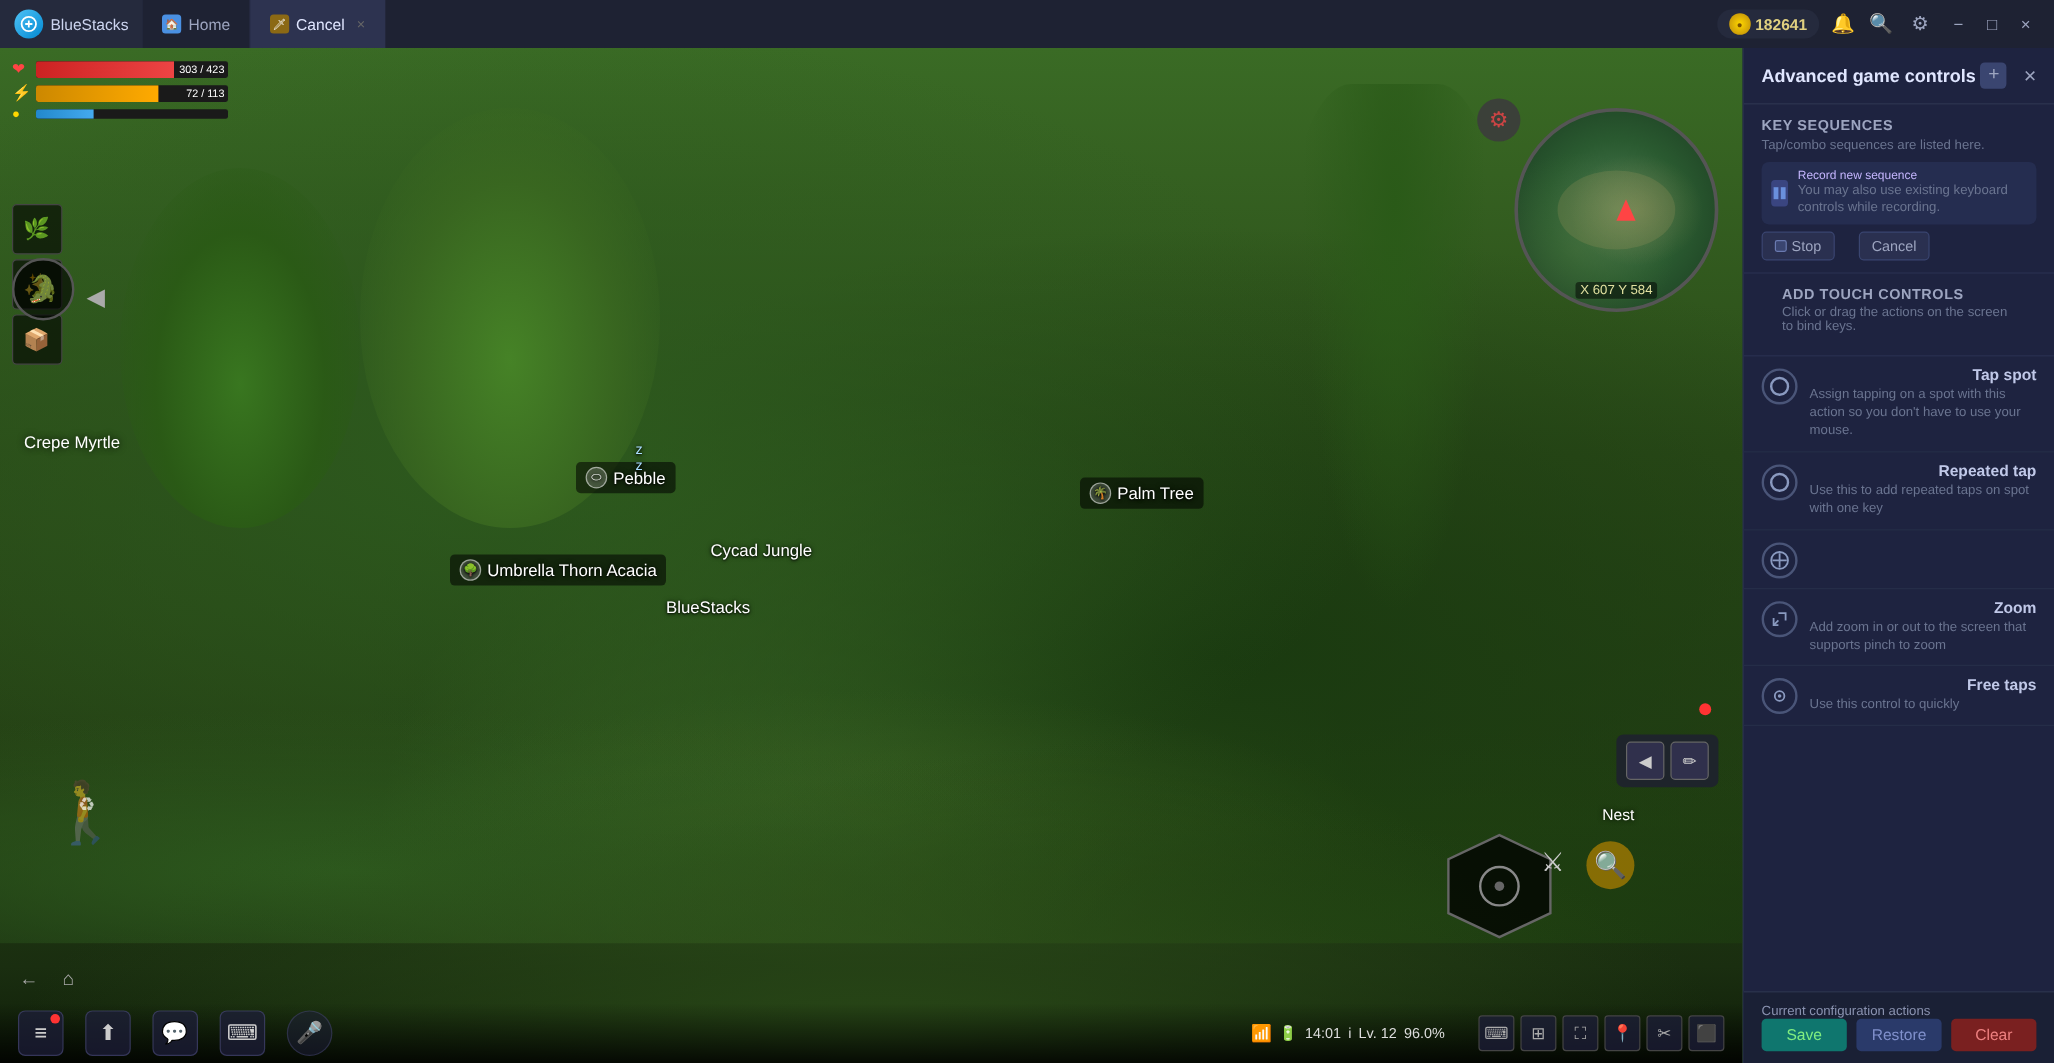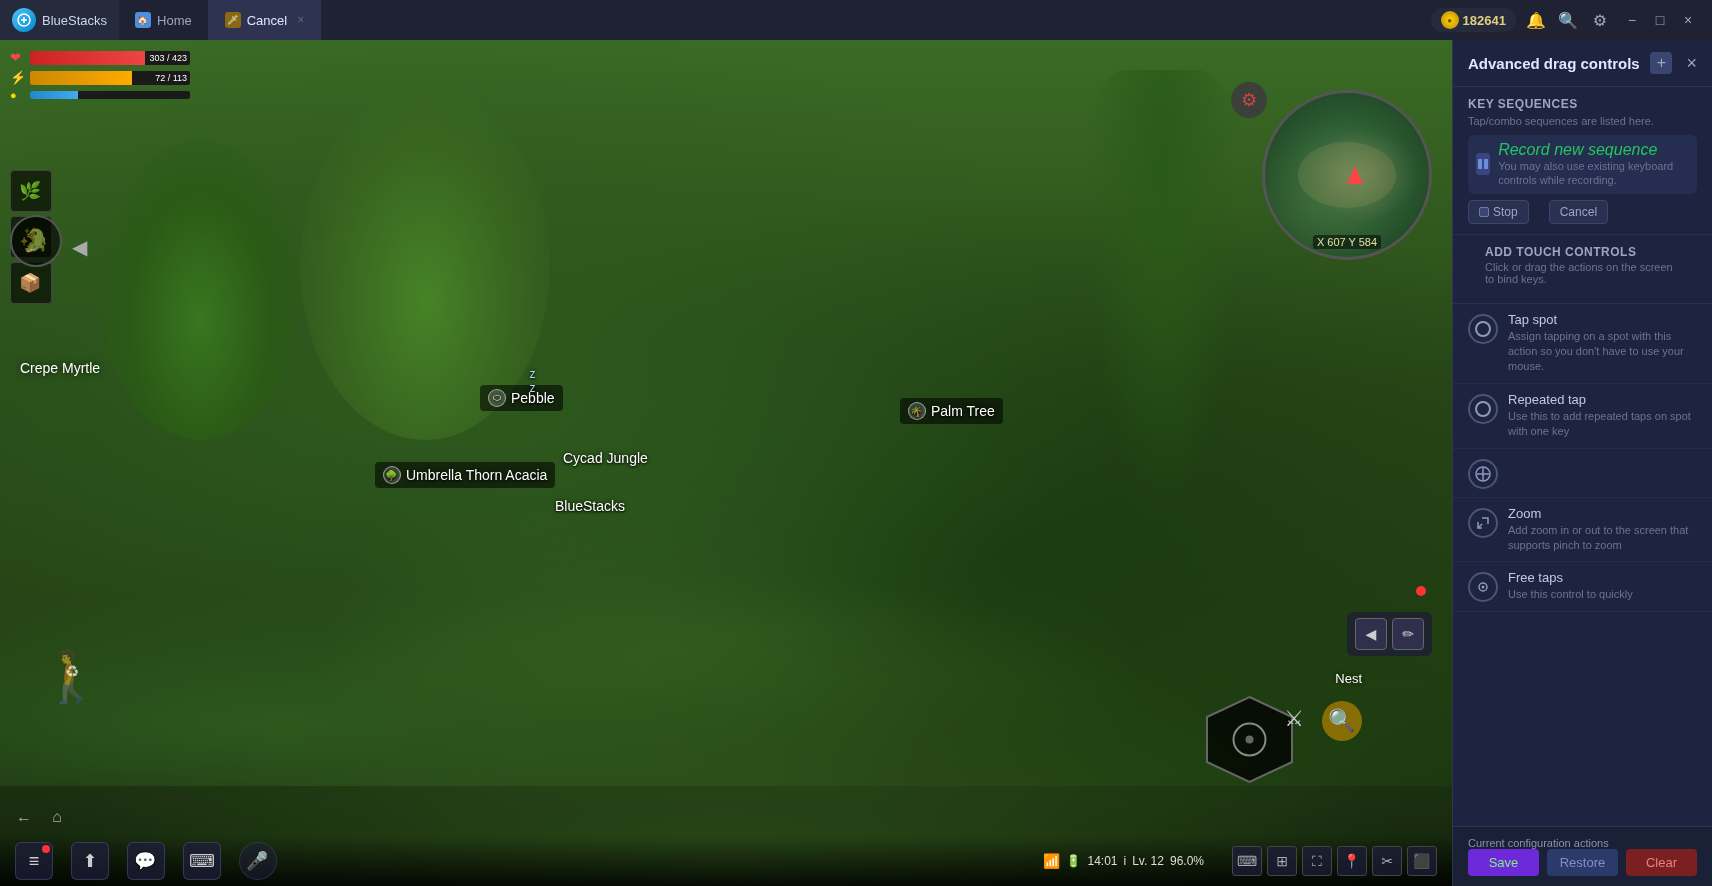"Advanced drag controls" span.panel-title { text: drag -> game }
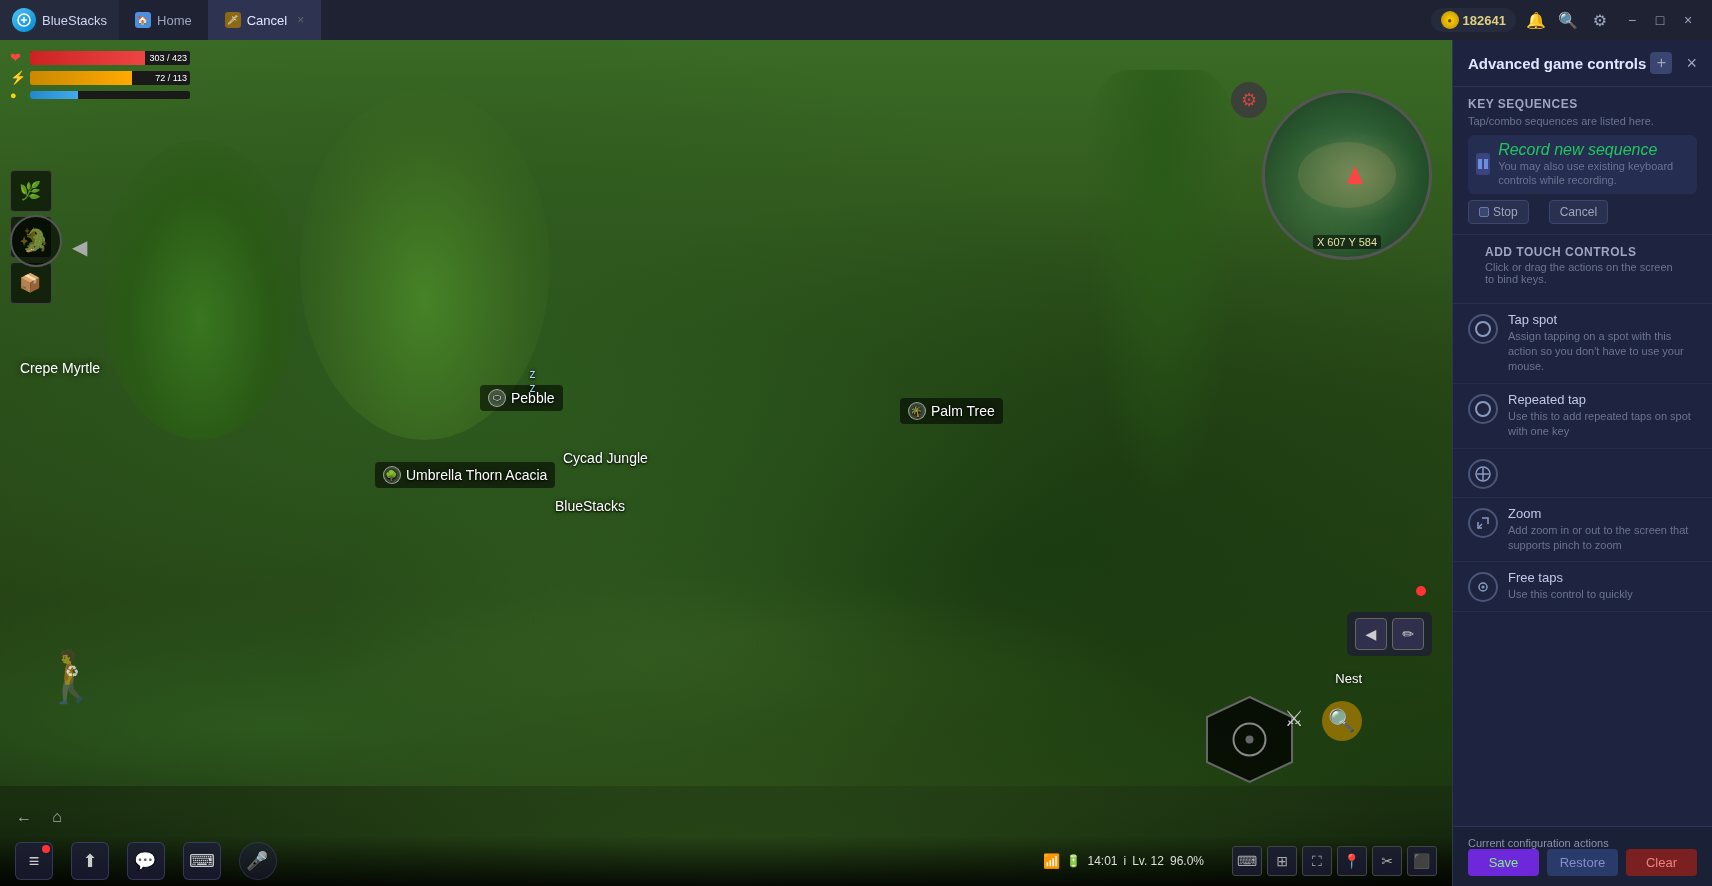"Record new sequence" .record-text { color: #22c55e -> #c4b5fd; font-size: 16px -> 10px; font-style: italic -> none }
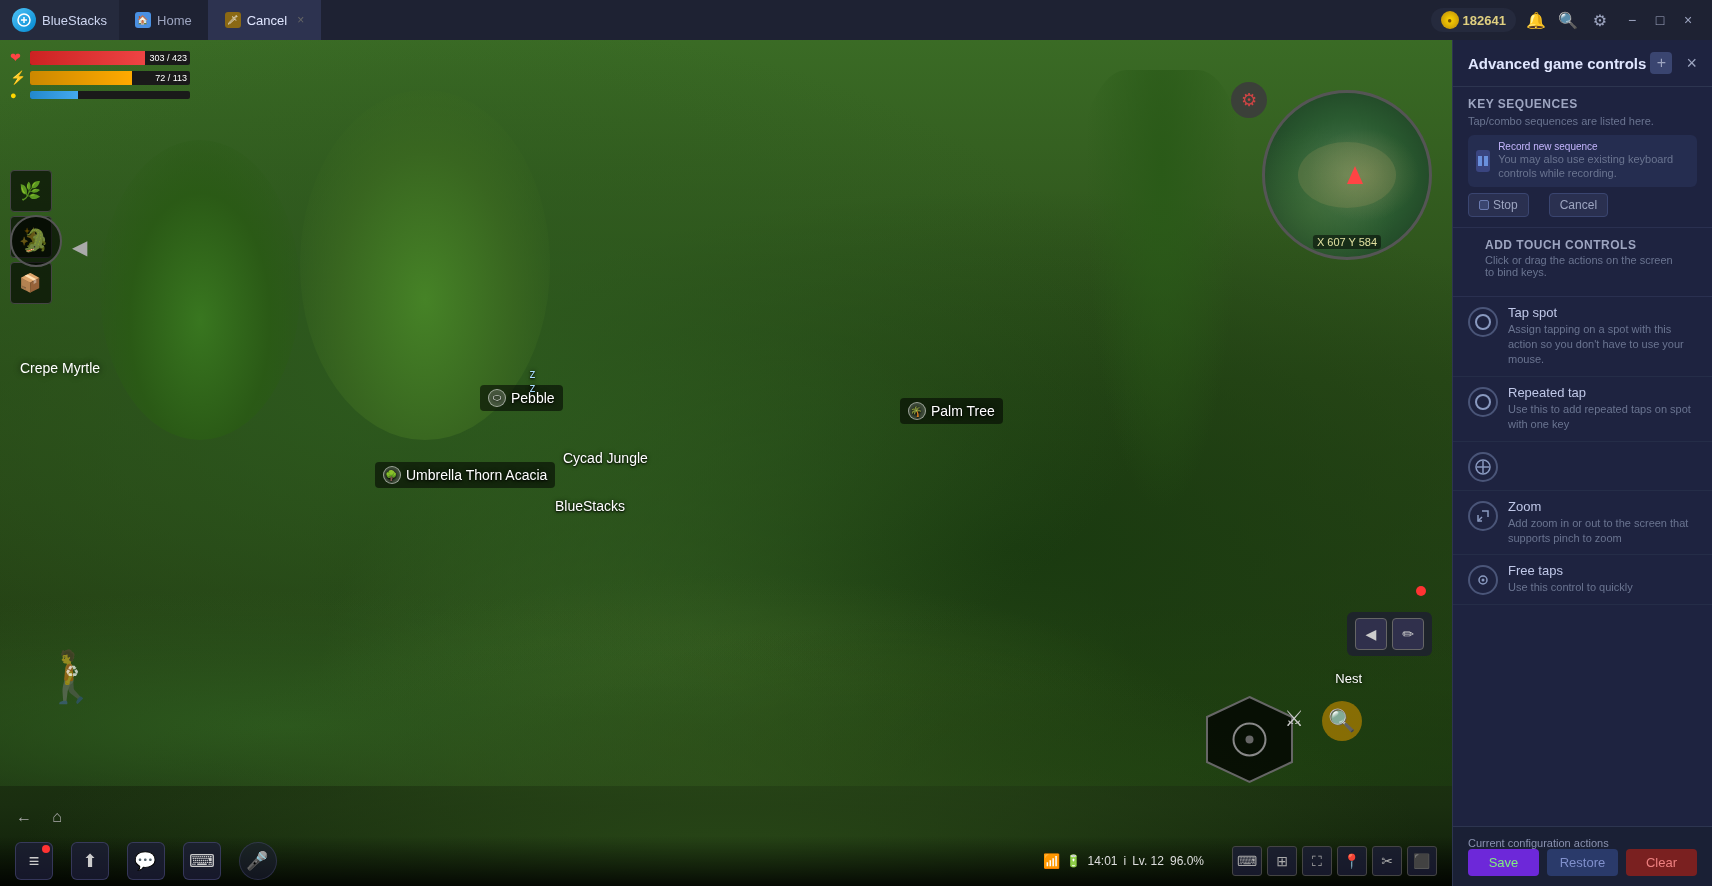"Tap spot" .control-name { font-weight: 400 -> 700; text-align: none -> right }
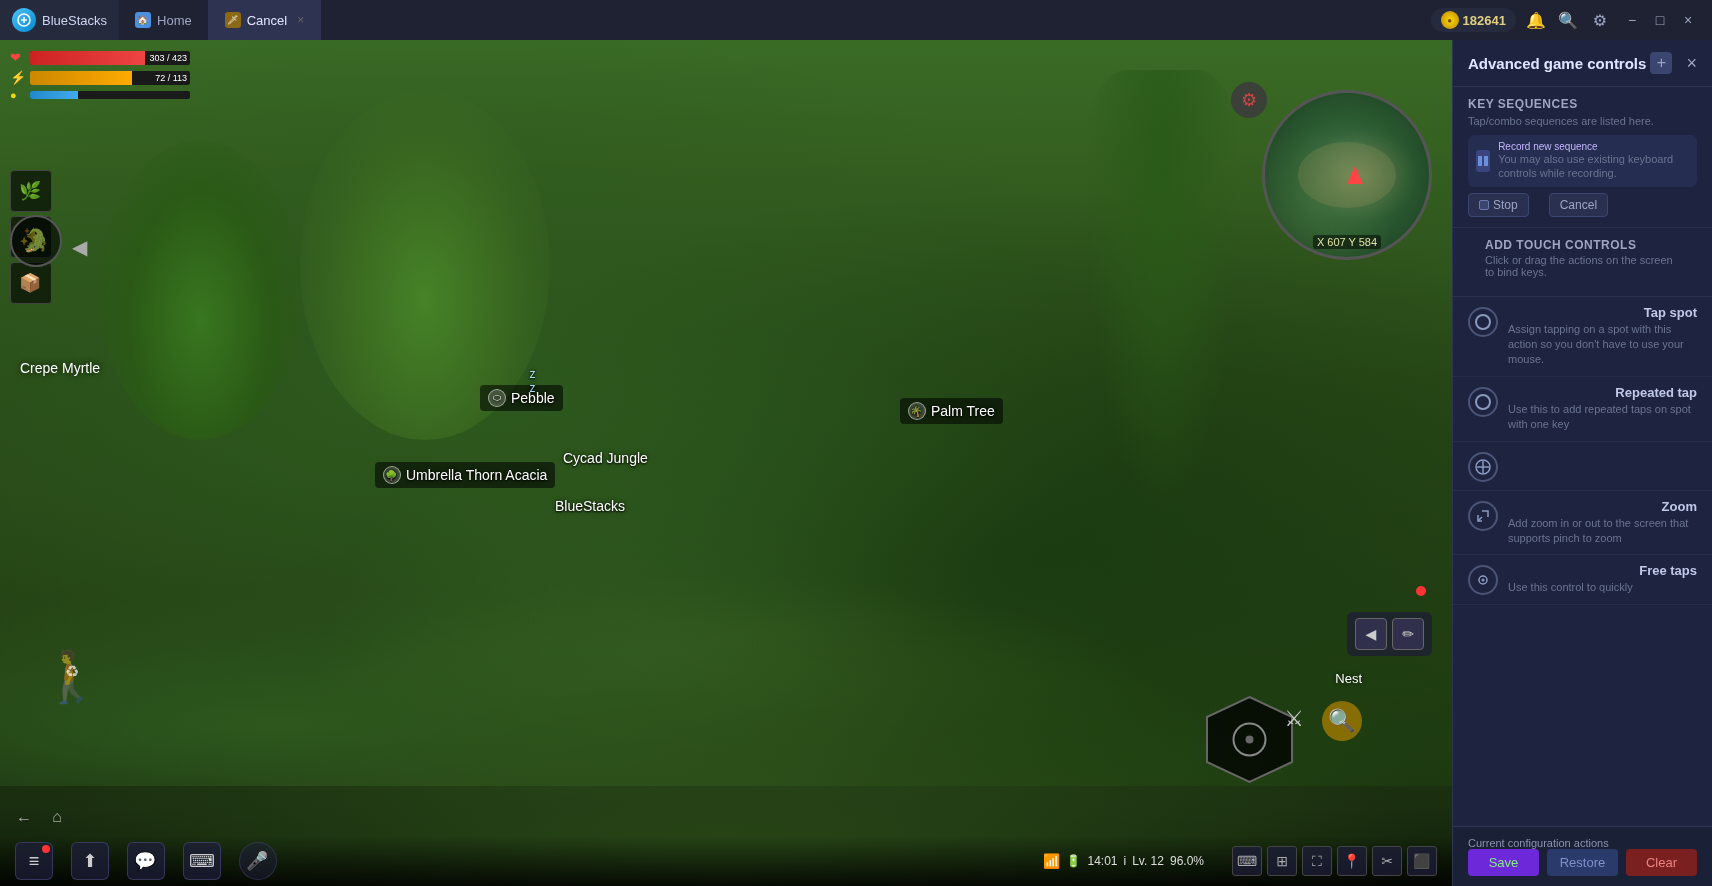"Cycad Jungle" div.game-label { left: 563px -> 592px }
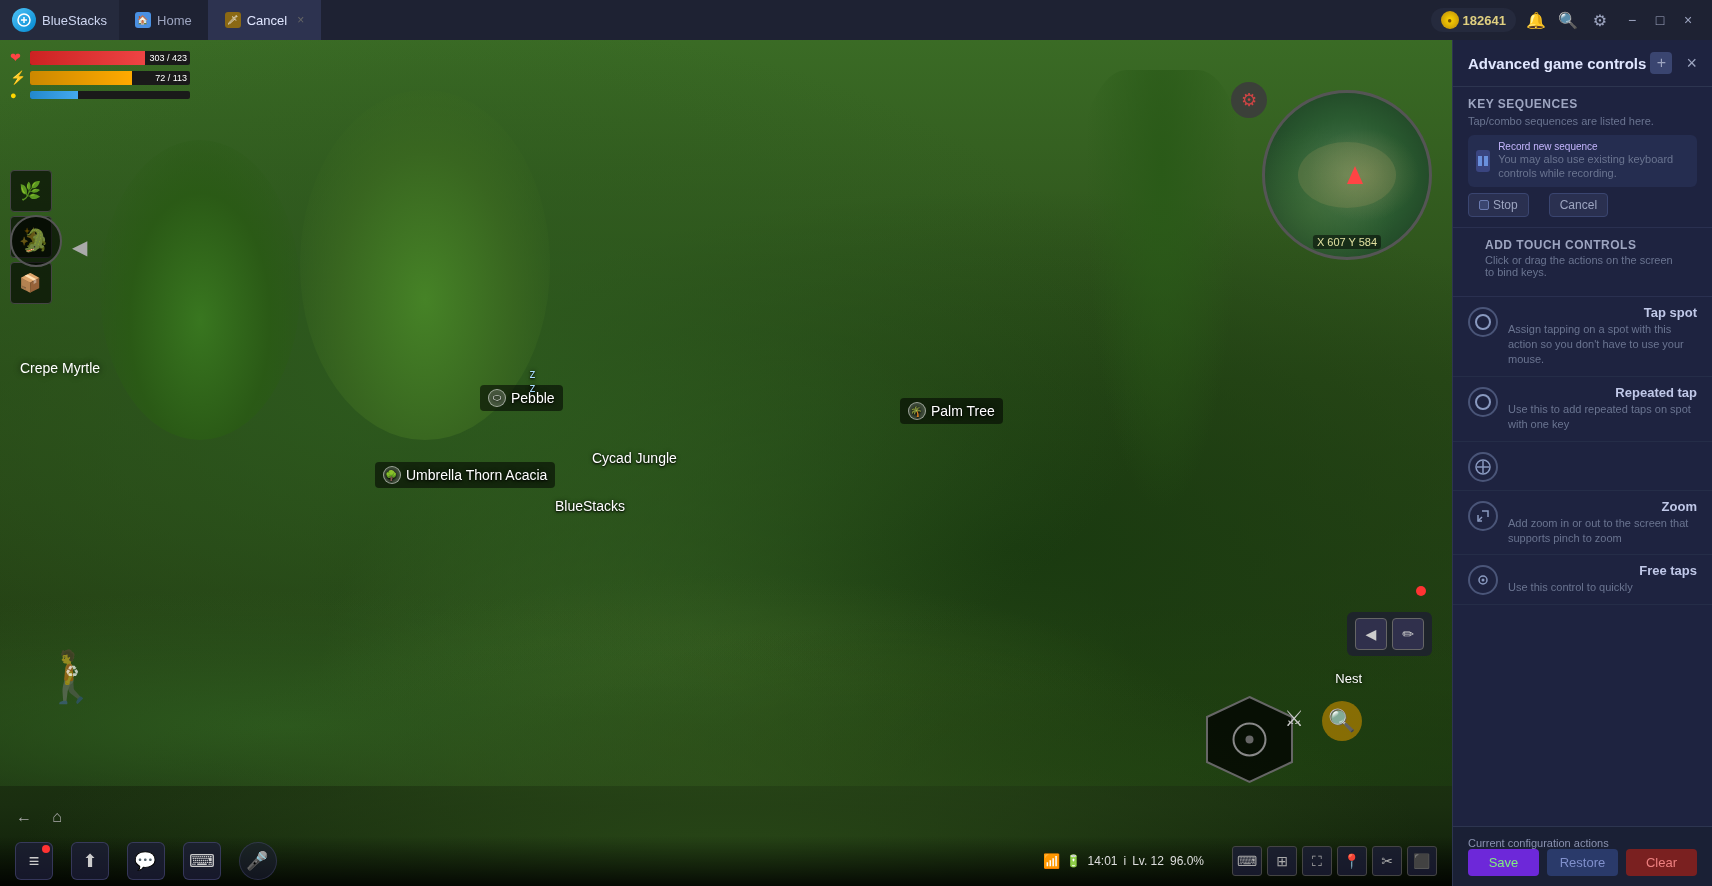"Save" .save-btn { background: #6d28d9 -> #0f766e }
